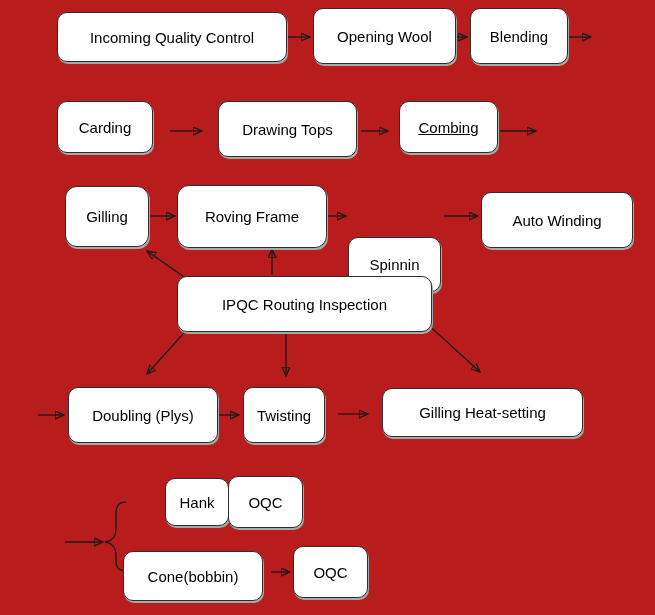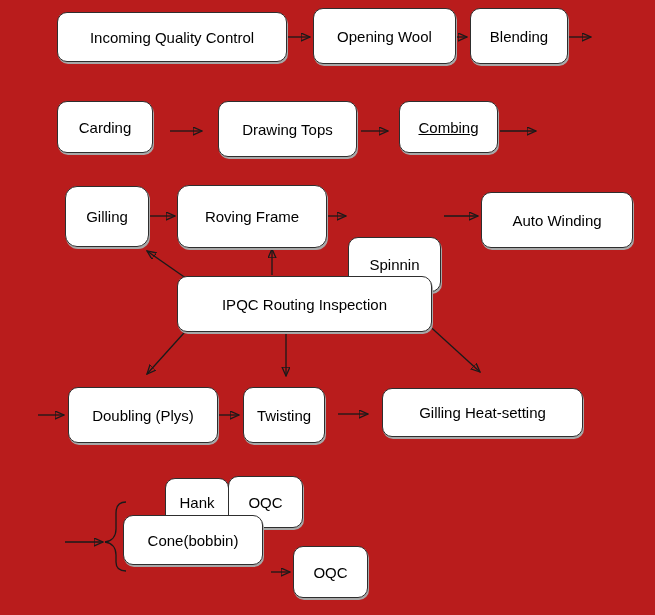"Cone(bobbin)" #n-cone { top: 515px -> 551px }
